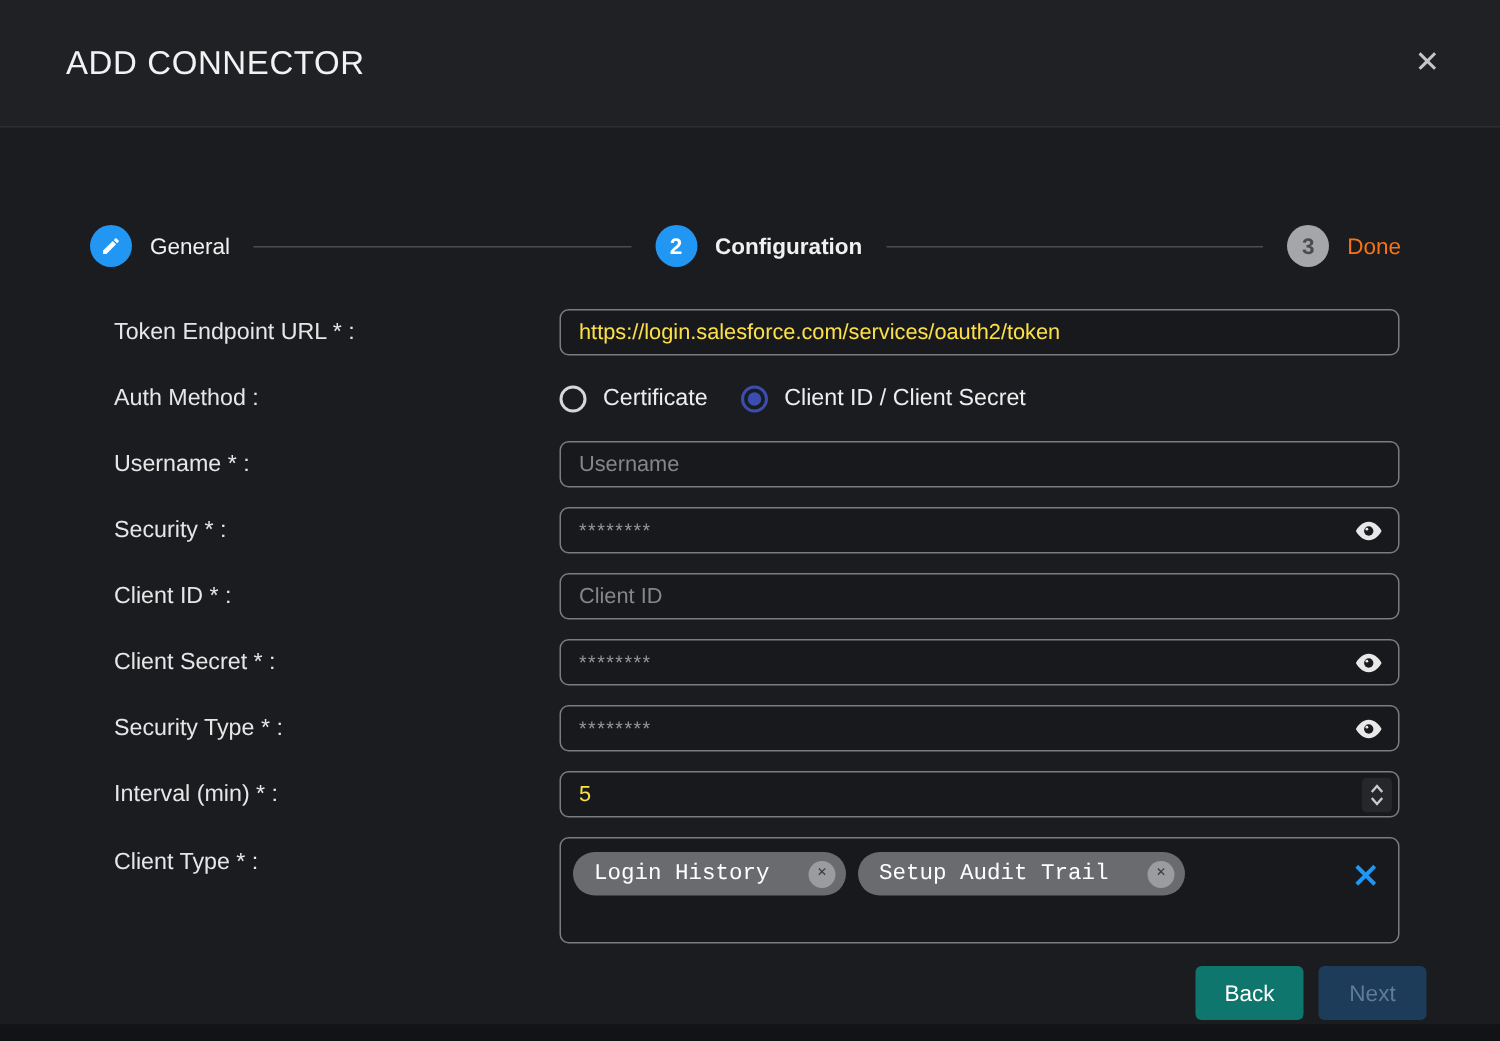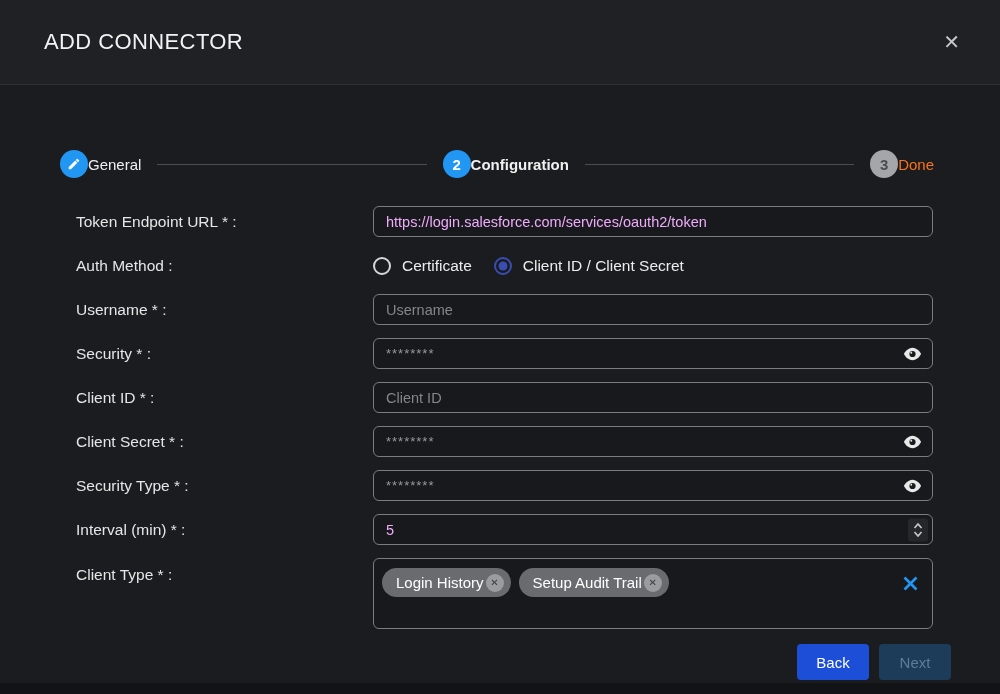"General" .step-label { margin-left: none -> 12px }
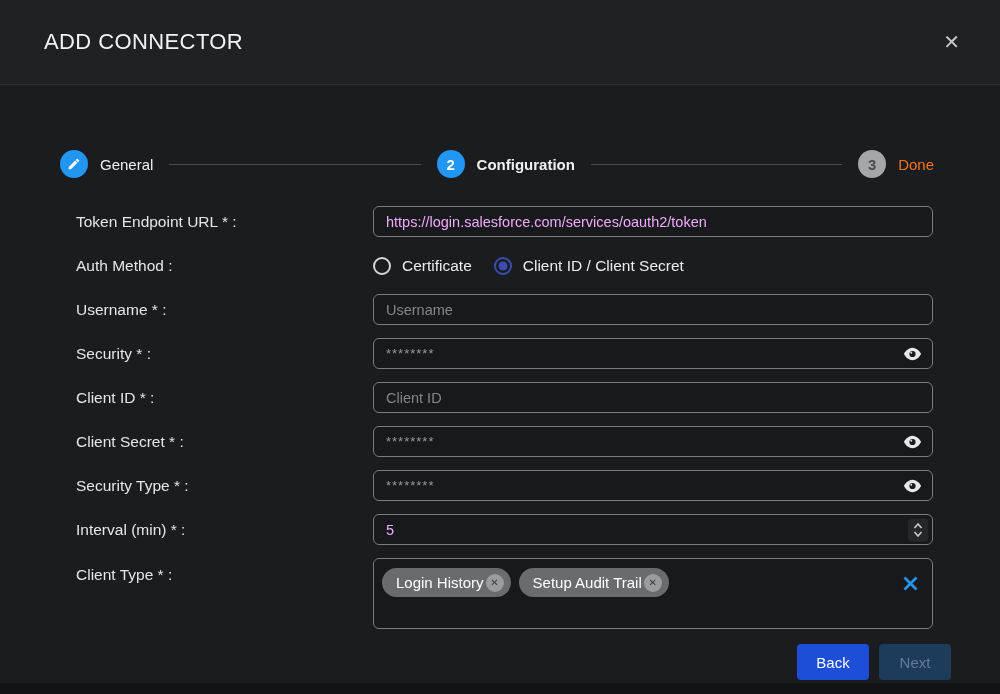"https://login.salesforce.com/services/oa" .text-input { color: #f0abfc -> #fde047 }
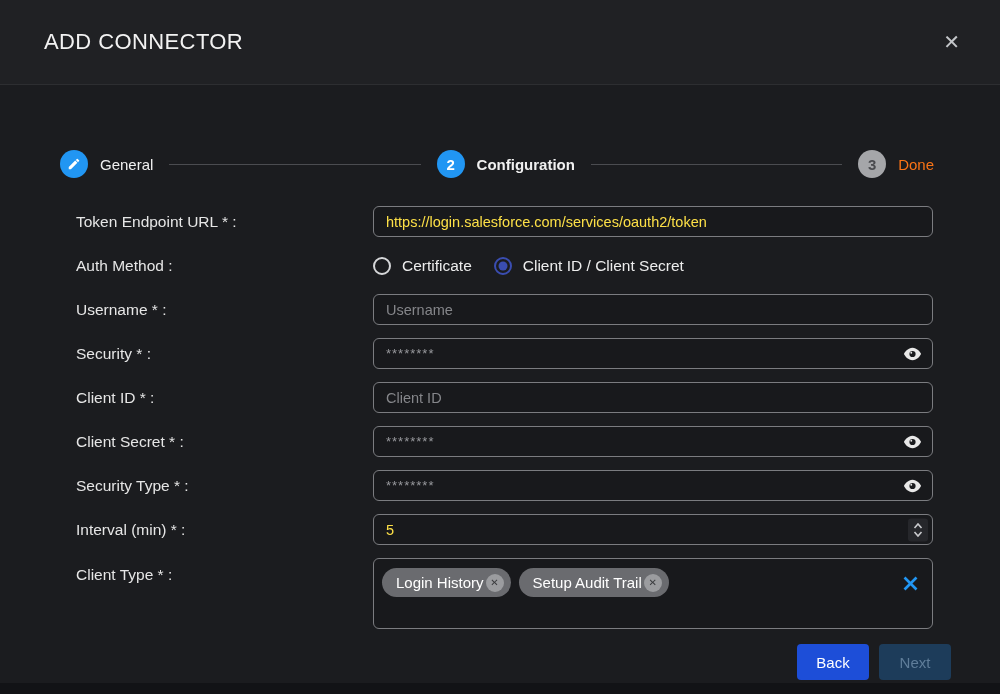"Login History" .chip { font-family: none -> Liberation Mono, monospace; gap: 2px -> 26px }
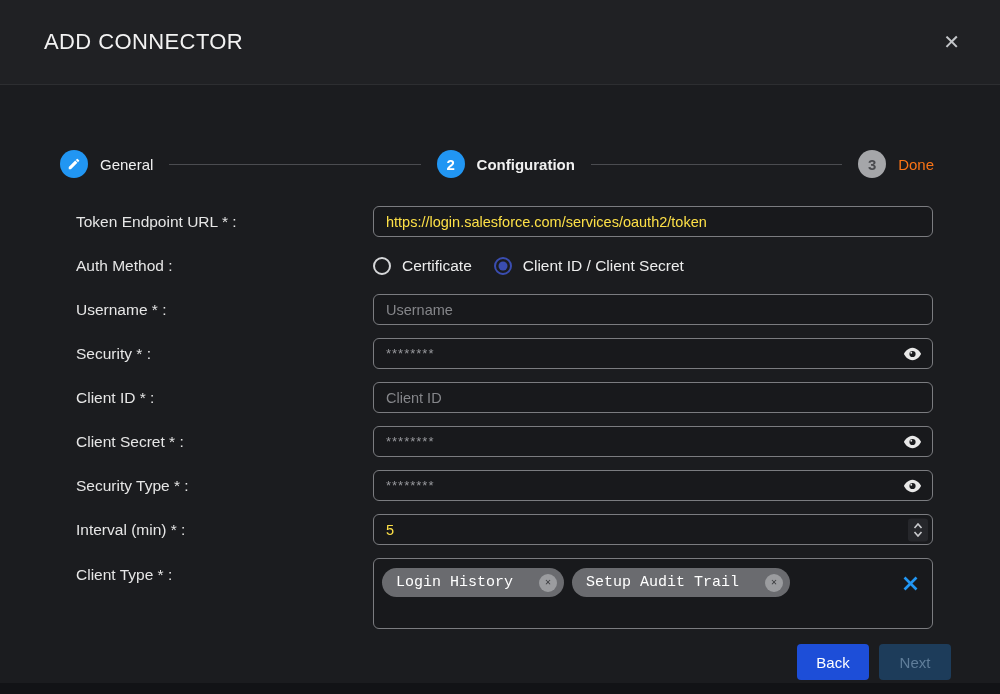"Back" .btn-back { background: #1d4ed8 -> #0f766e }
